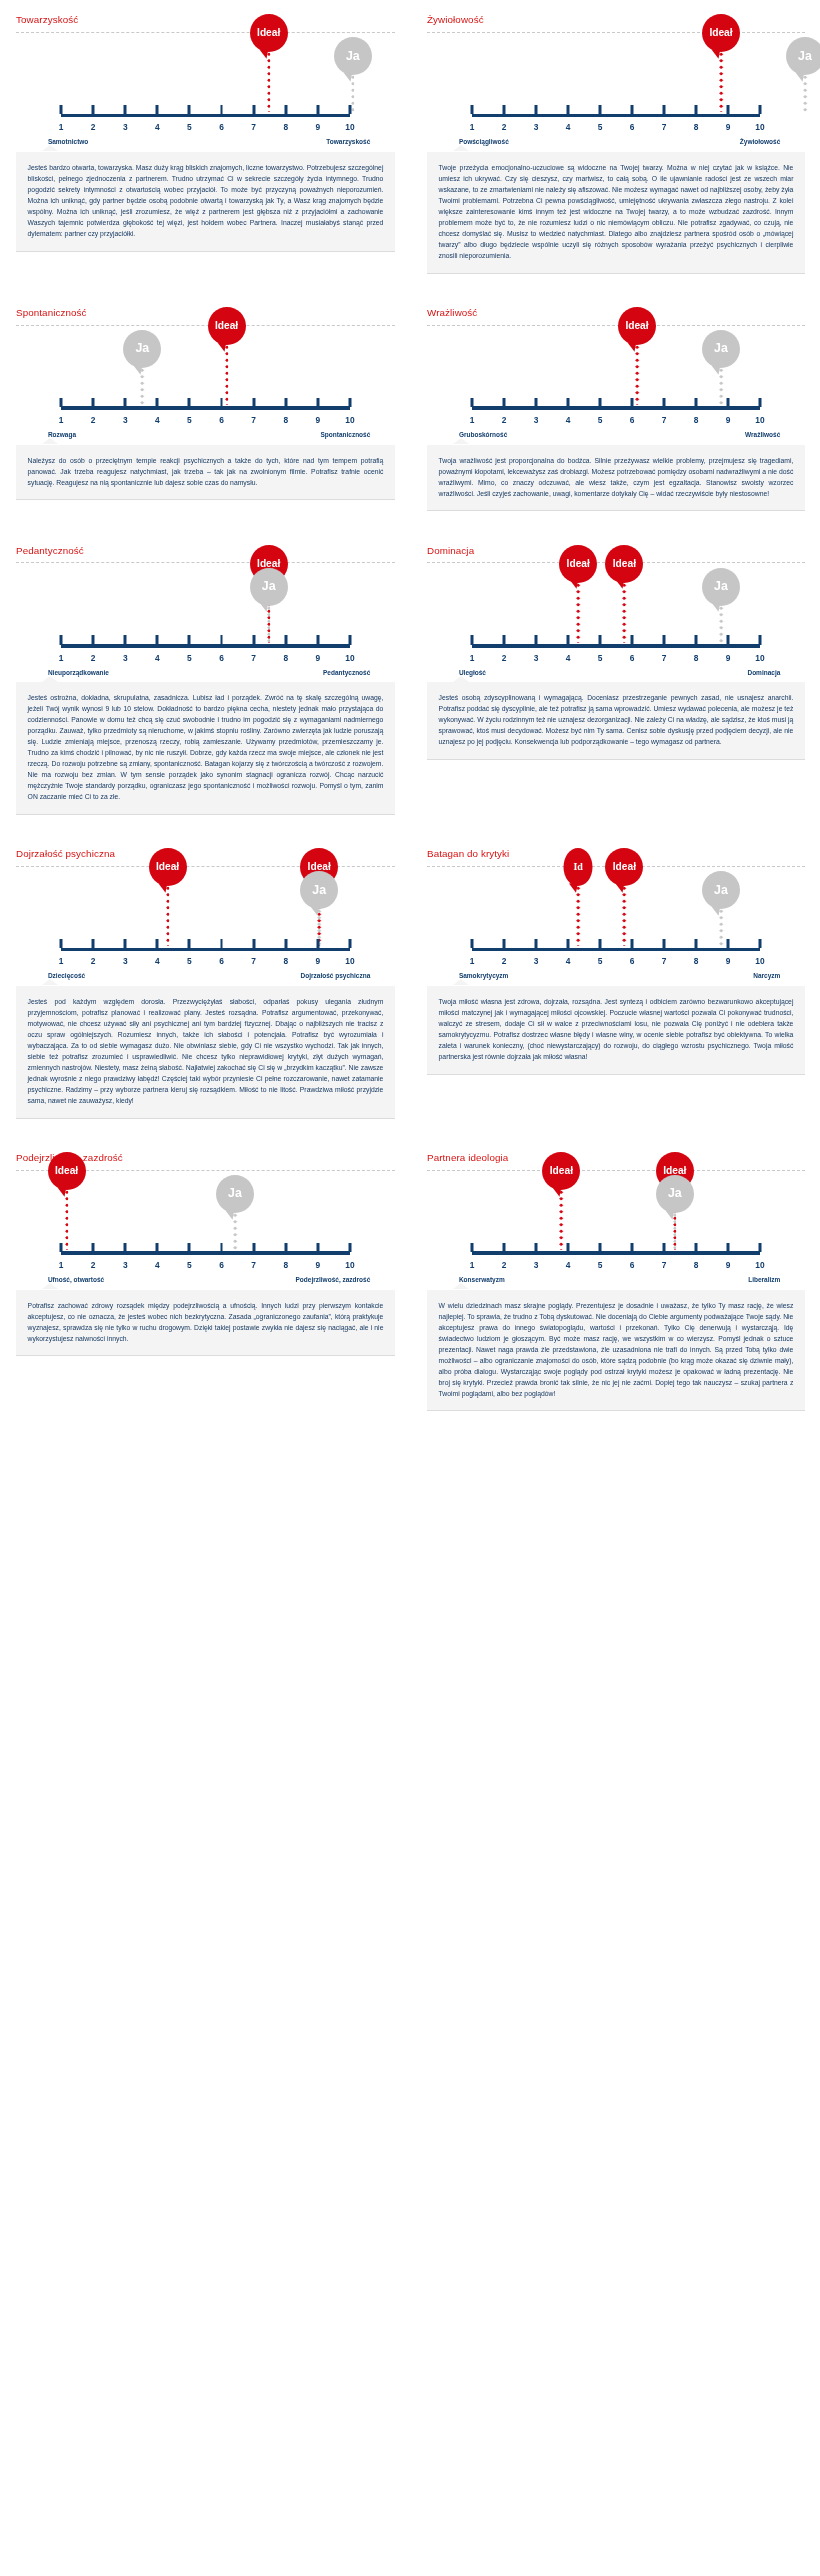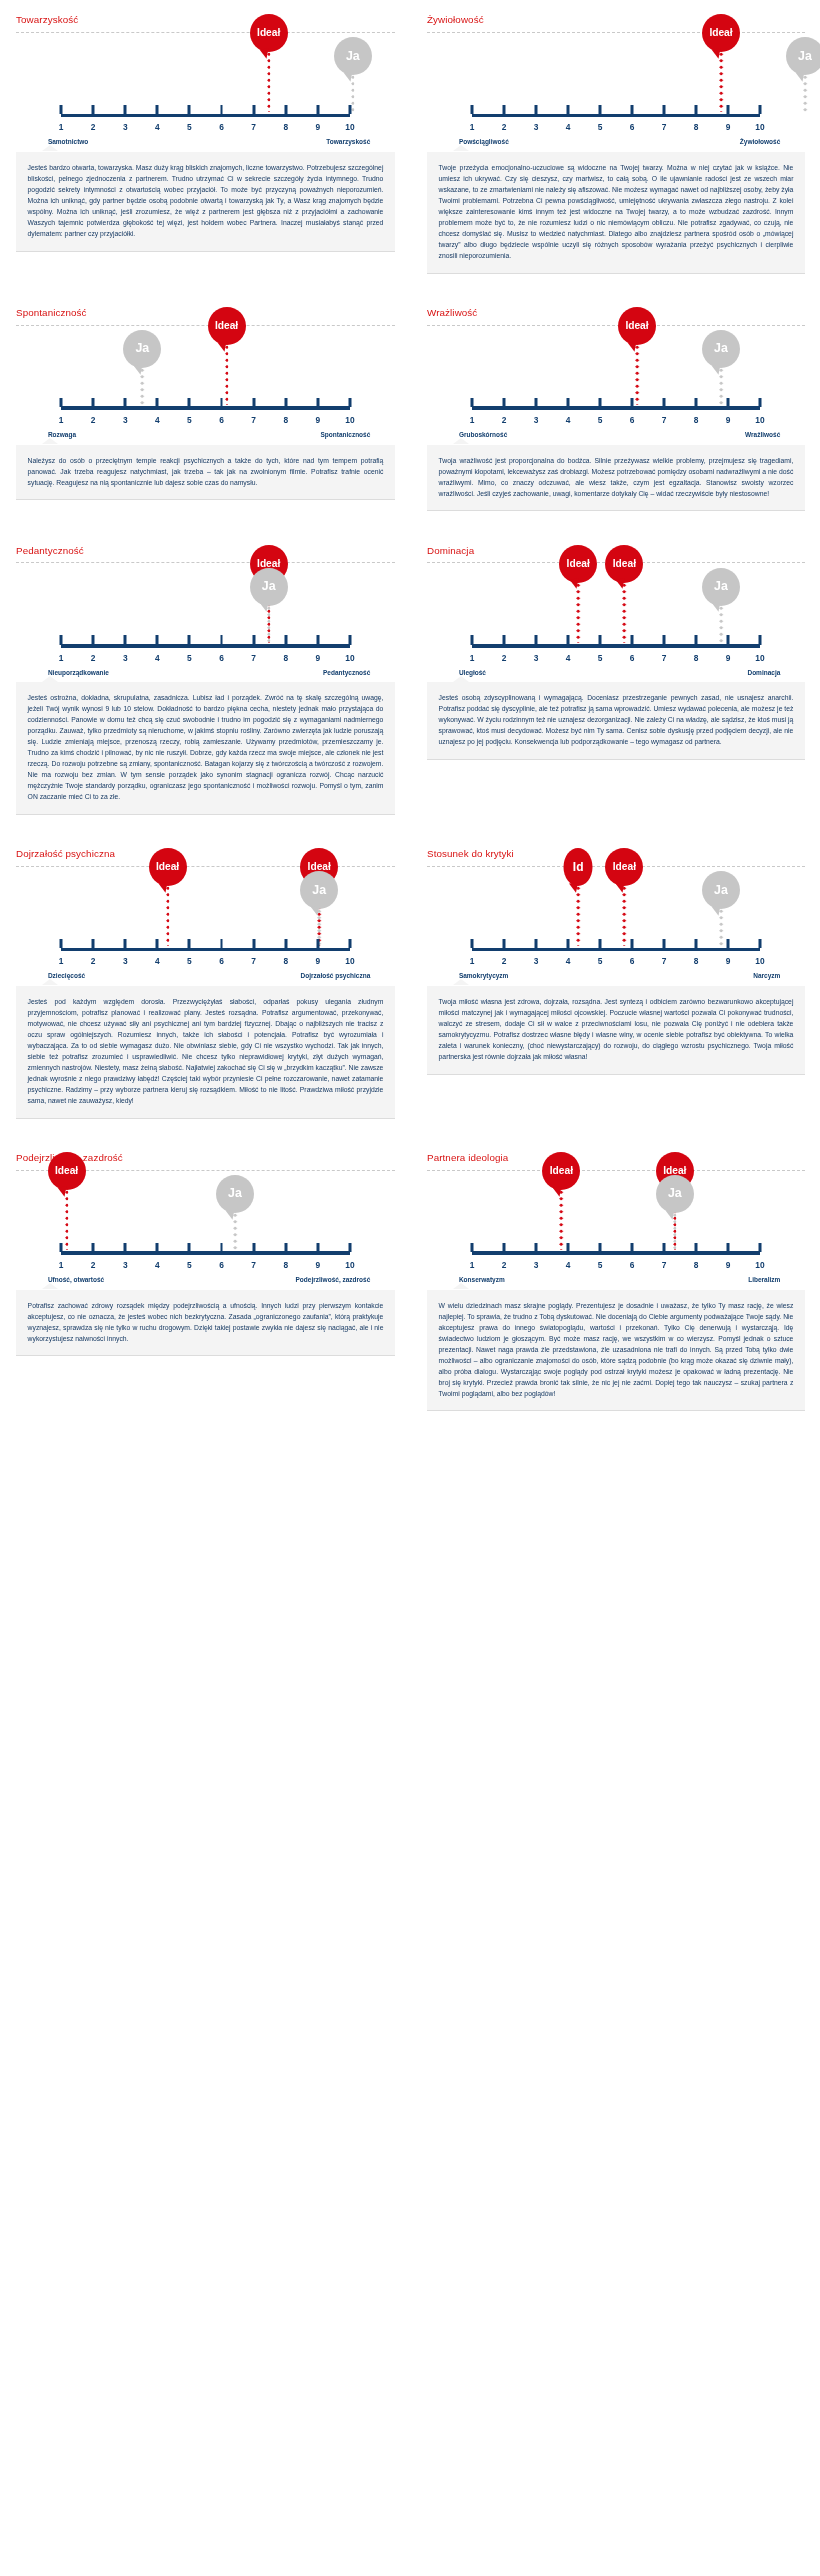"Stosunek do krytyki" div.panel-title { text: Stosunek -> Batagan }
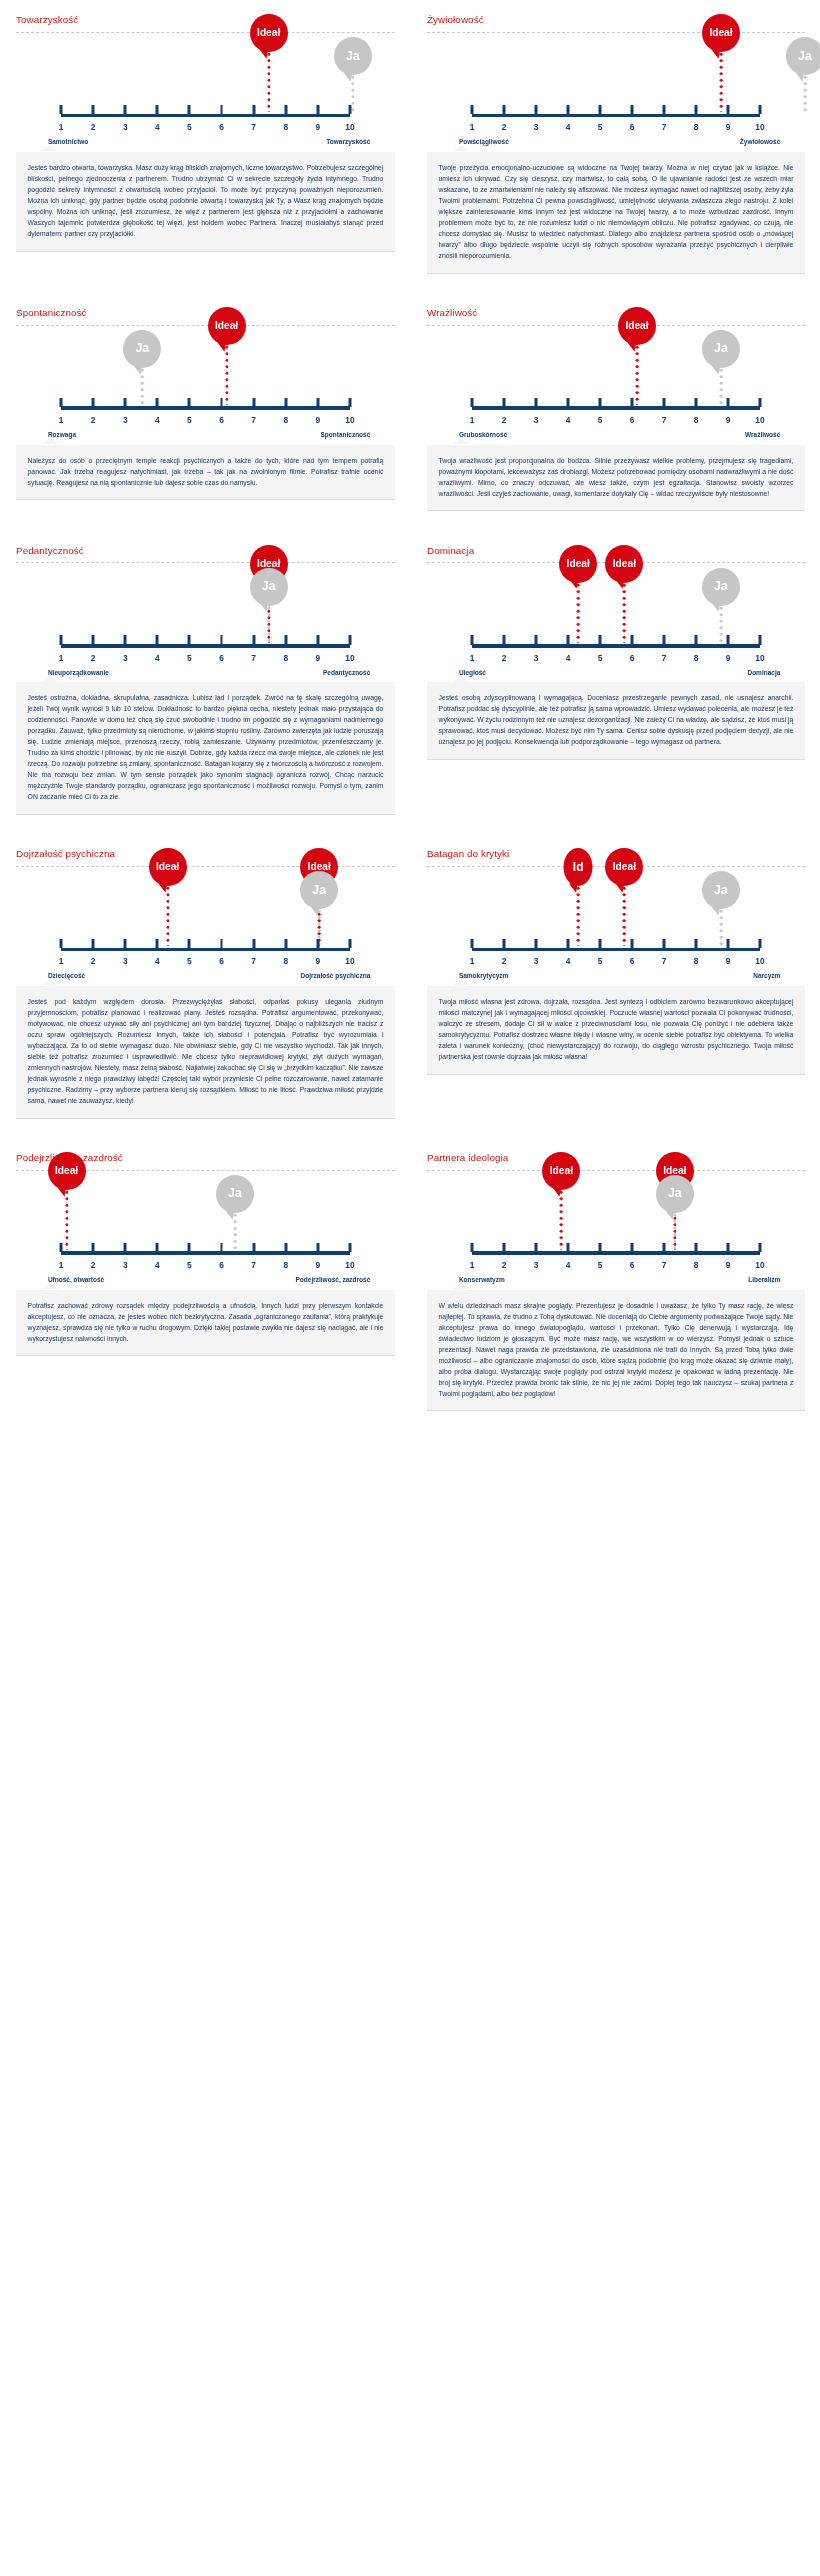"Id" .bubble.narrow .lbl { font-family: none -> Liberation Serif, serif; font-size: 12px -> 10px }
